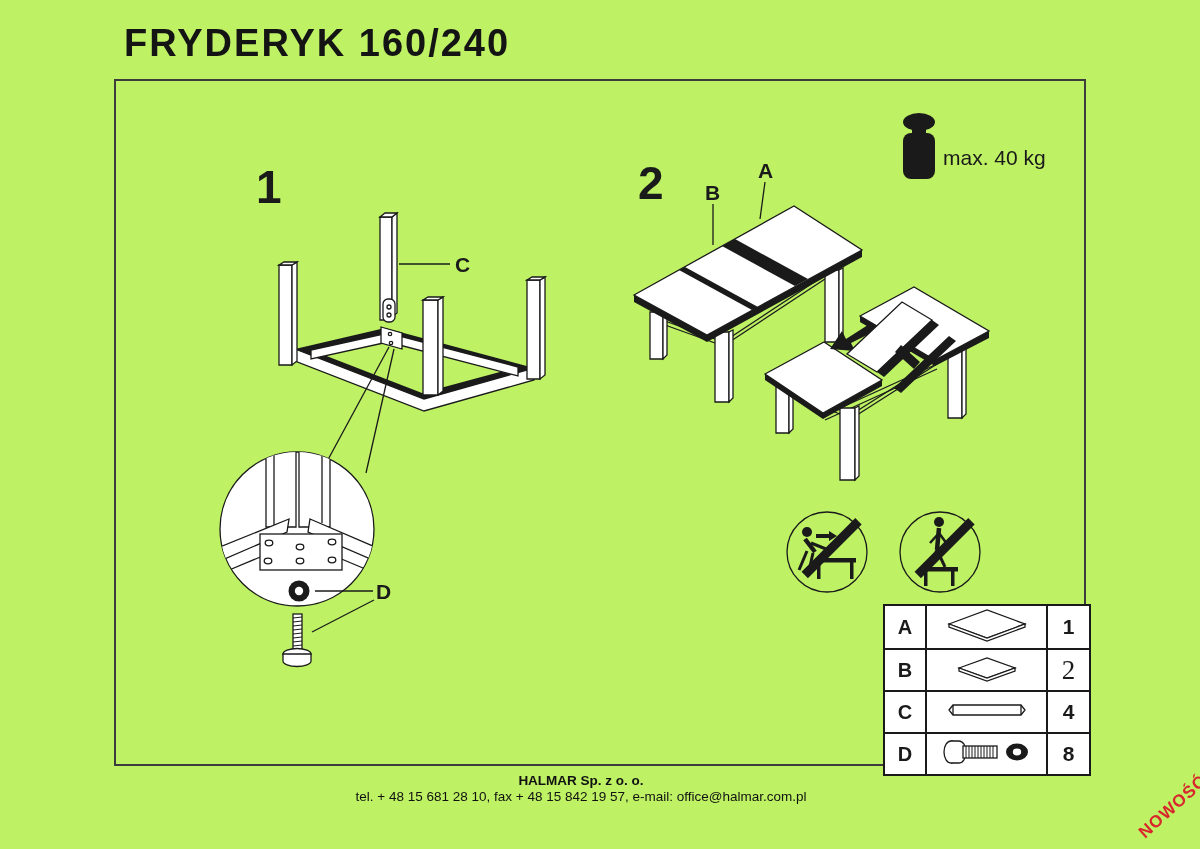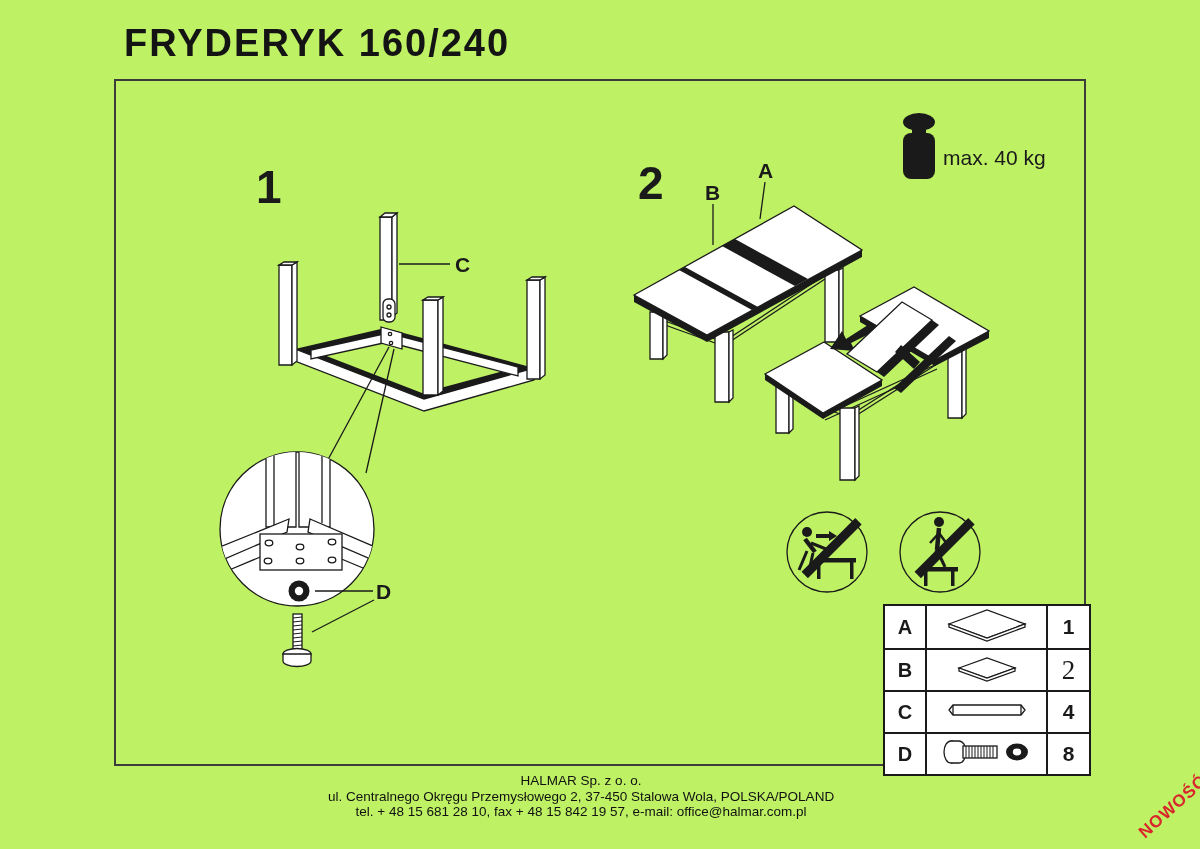"HALMAR Sp. z o. o." .footer .co { font-weight: 400 -> 700 }
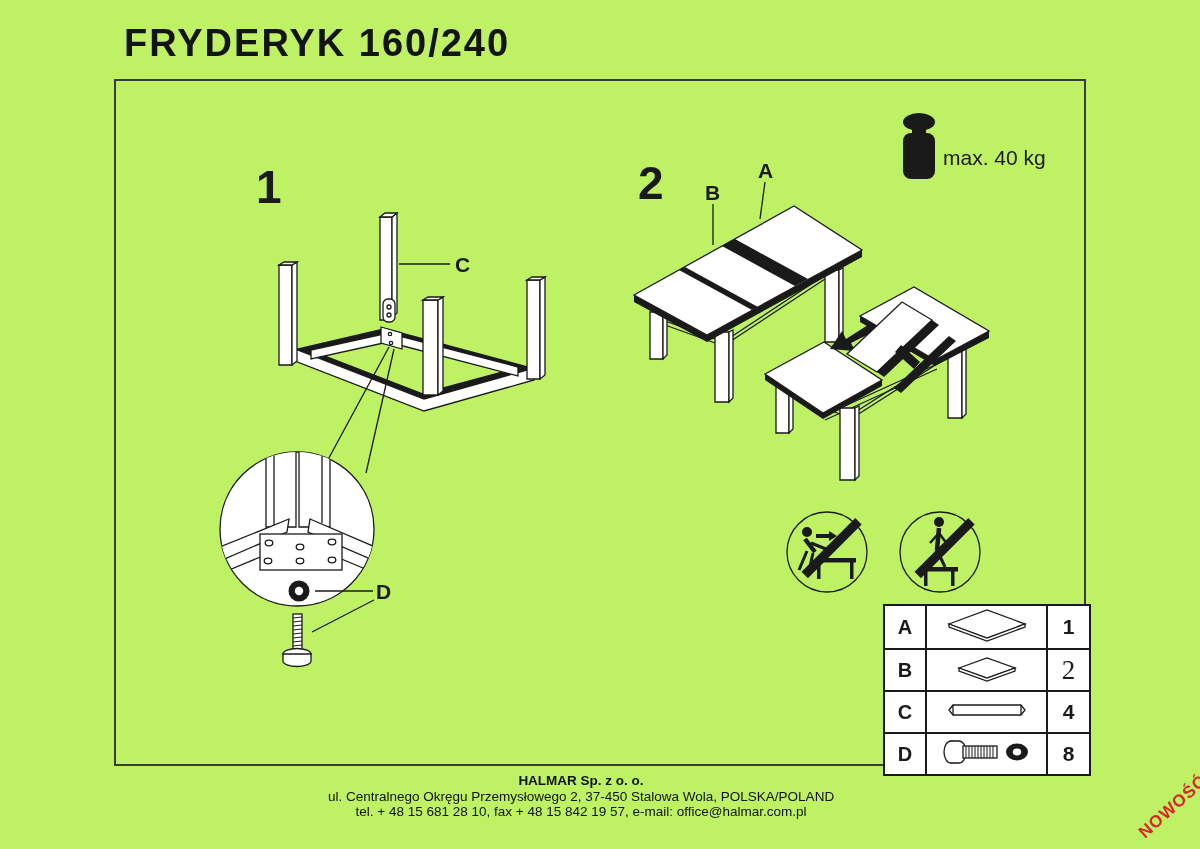"ul. Centralnego Okręgu Przemysłowego 2," div { html: <div>ul. Centralnego Okręgu Przemysłowego 2, 37-450 Stalowa Wola, POLSKA/POLAND</div> -> none }
